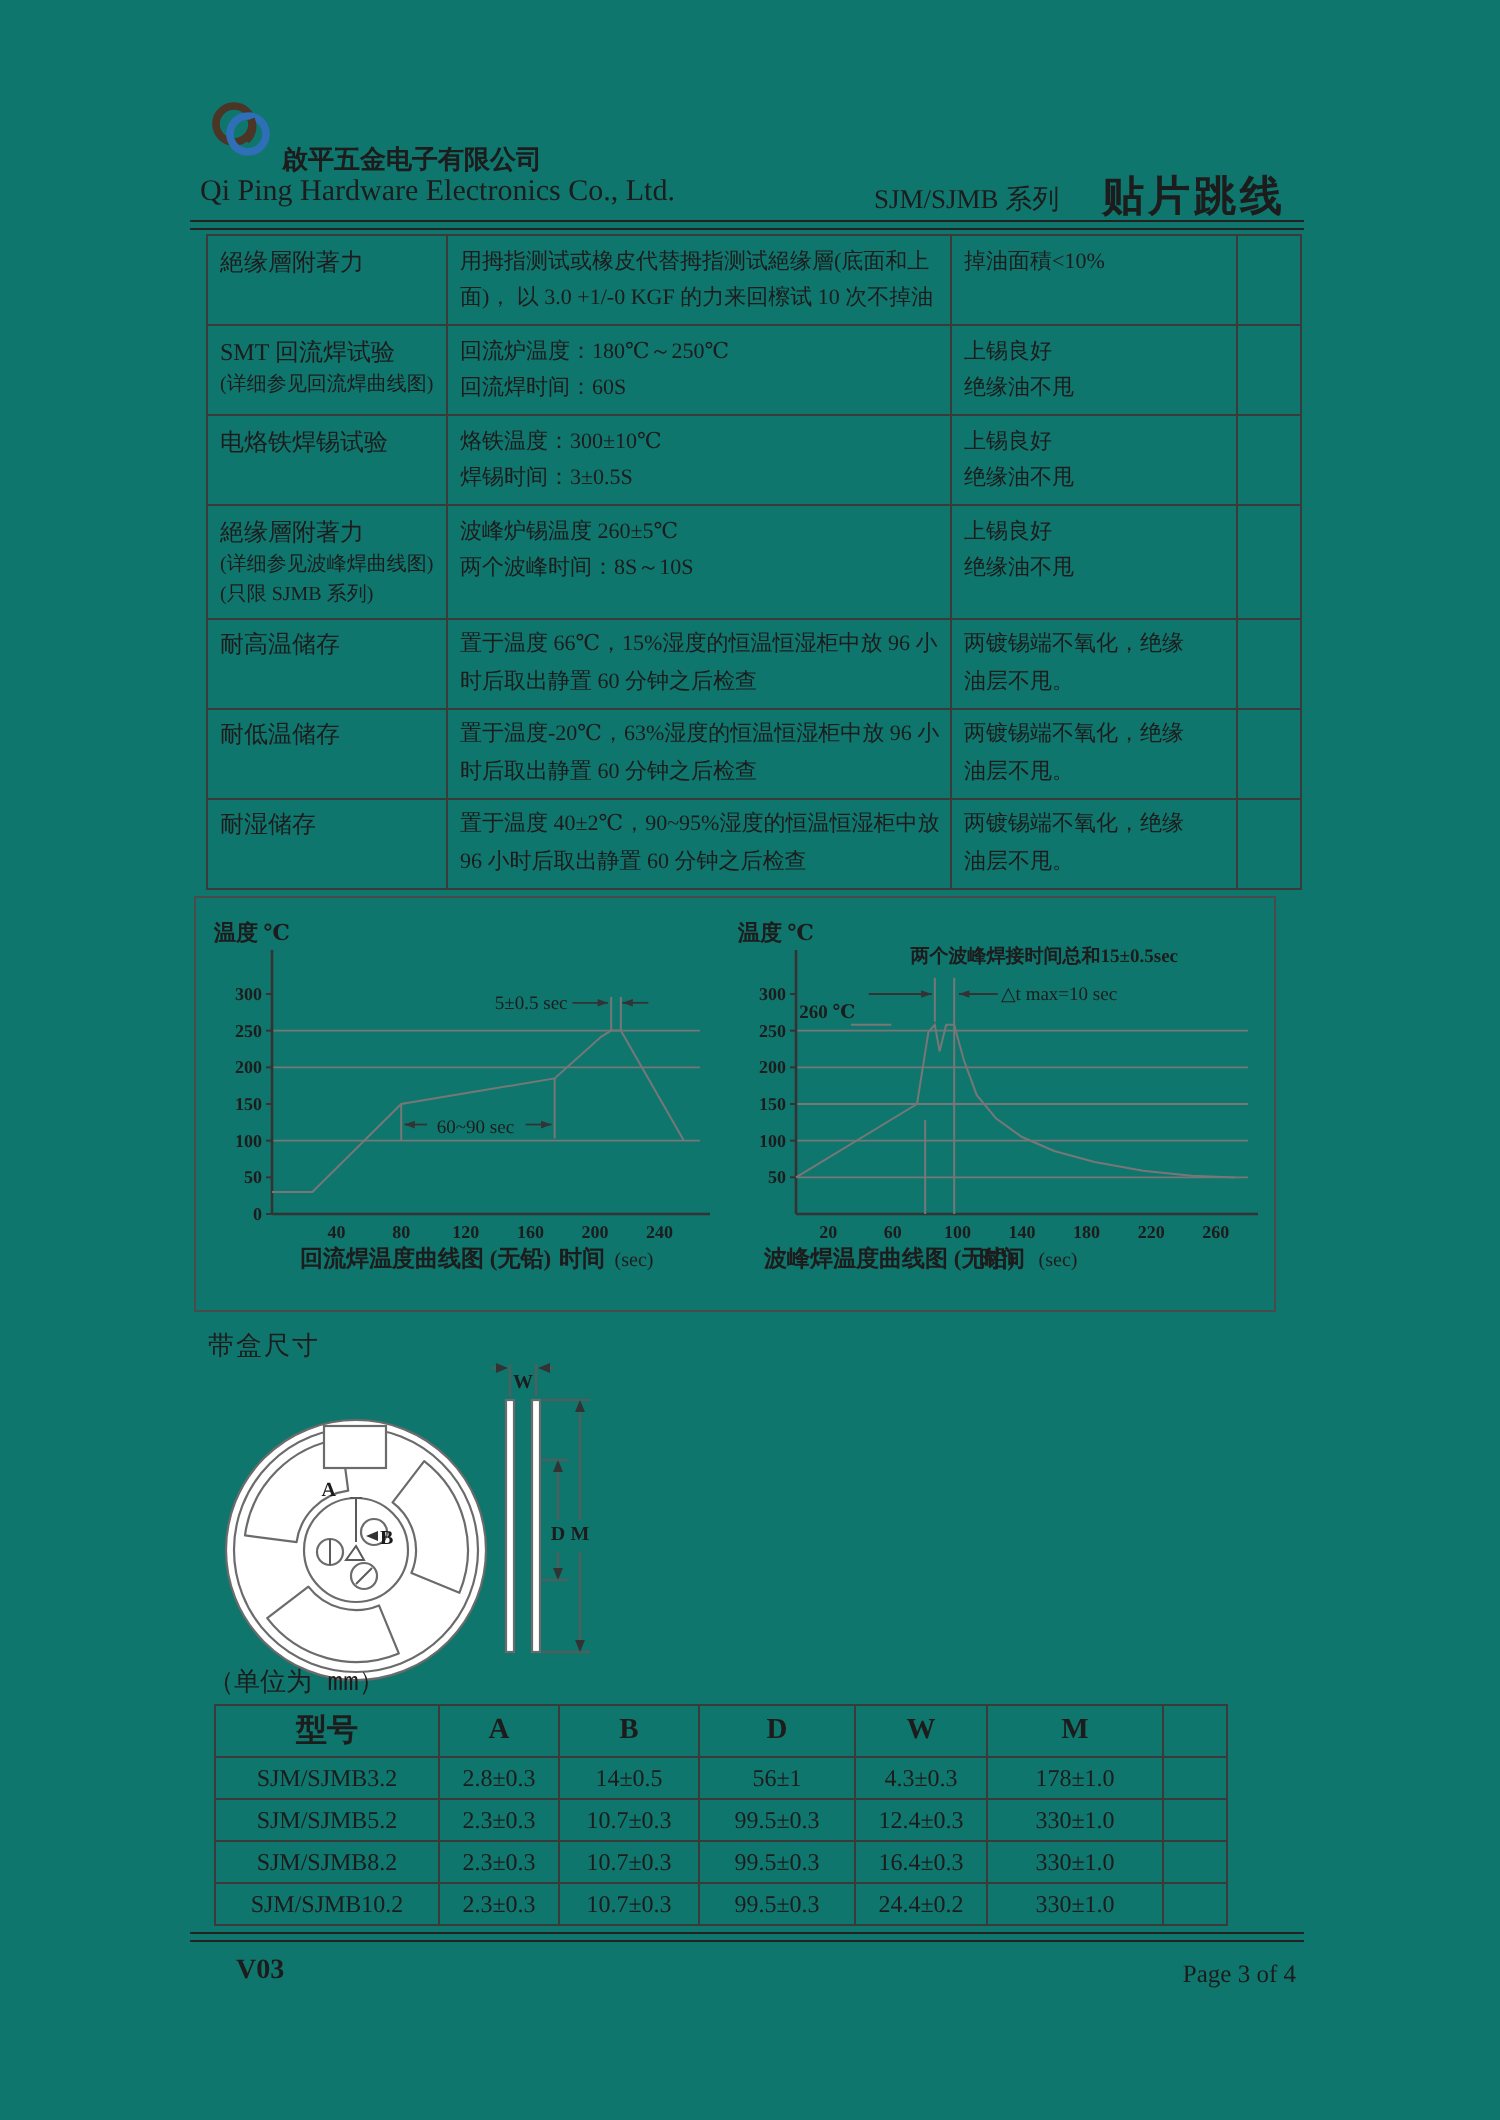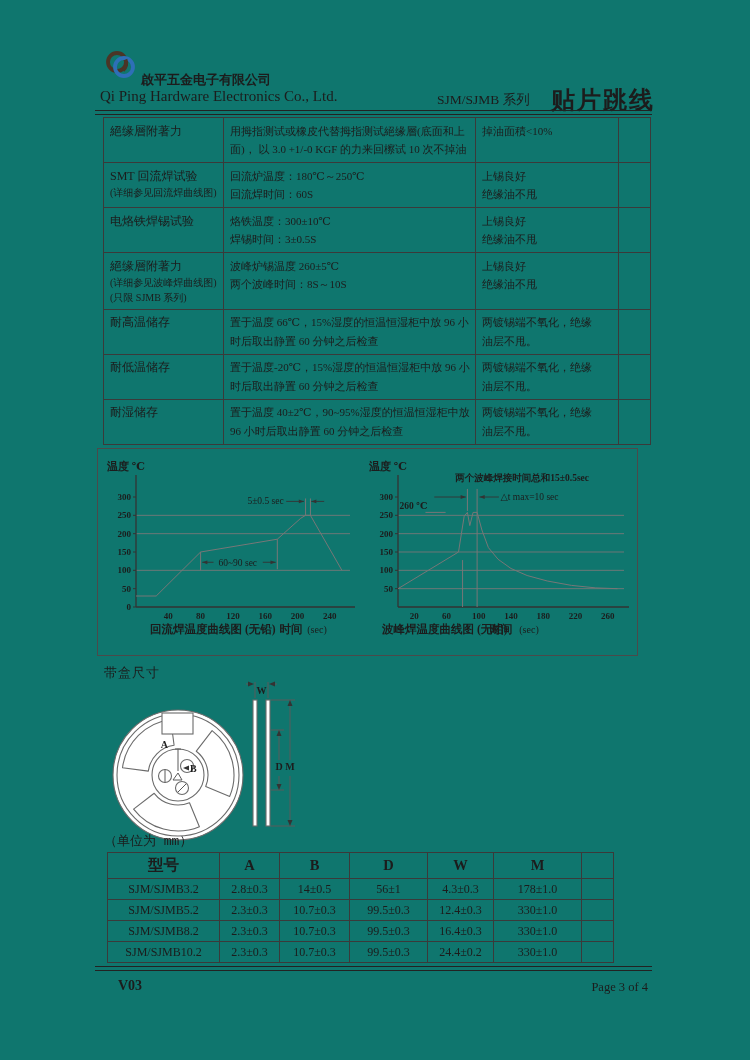"贴片跳线" .product { font-size: 24px -> 21px }
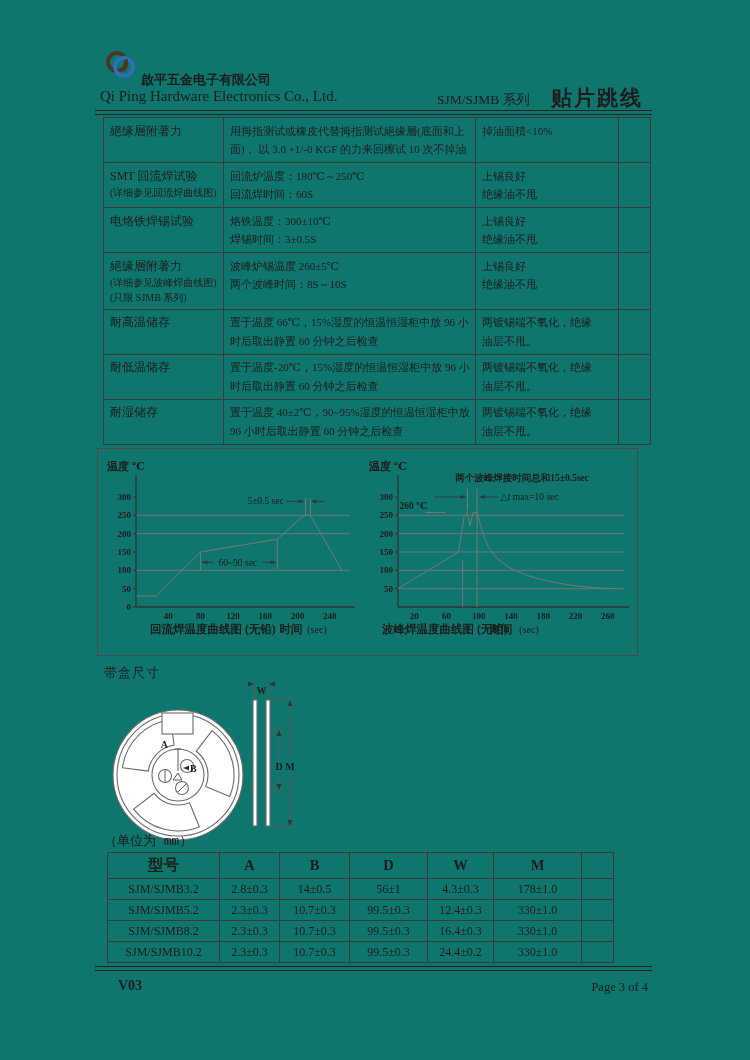"置于温度-20℃，15%湿度的恒温恒湿柜中放 96 小" div.ln { text: 15% -> 63% }
